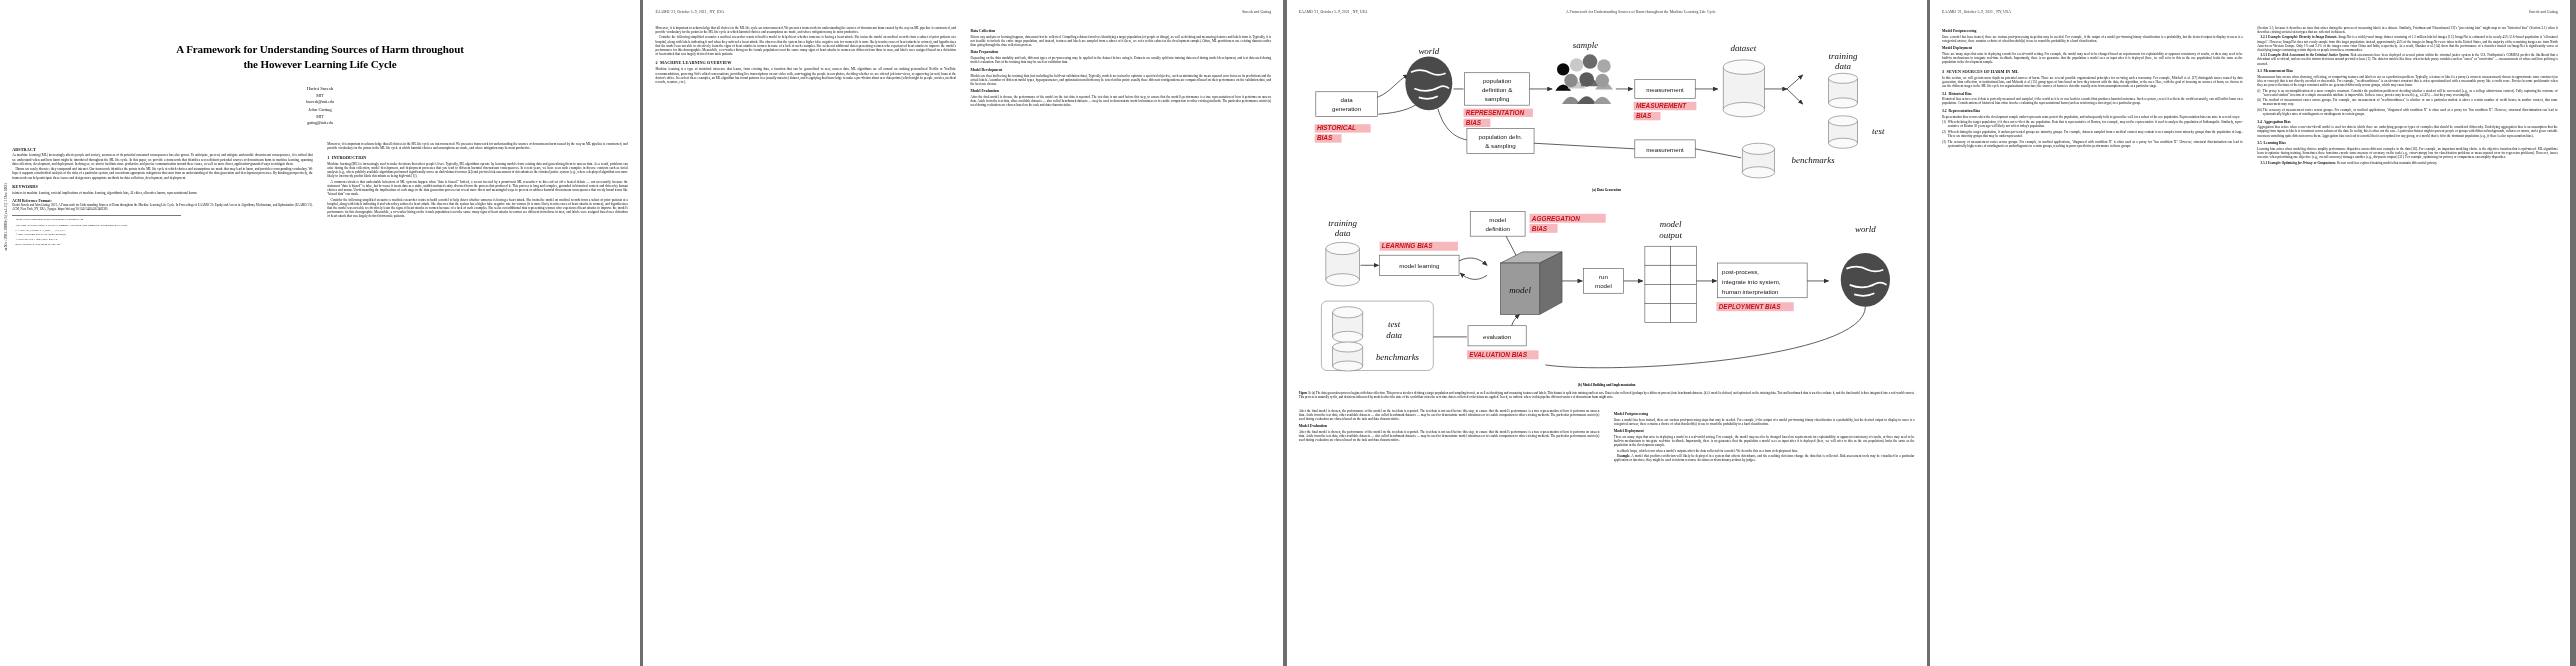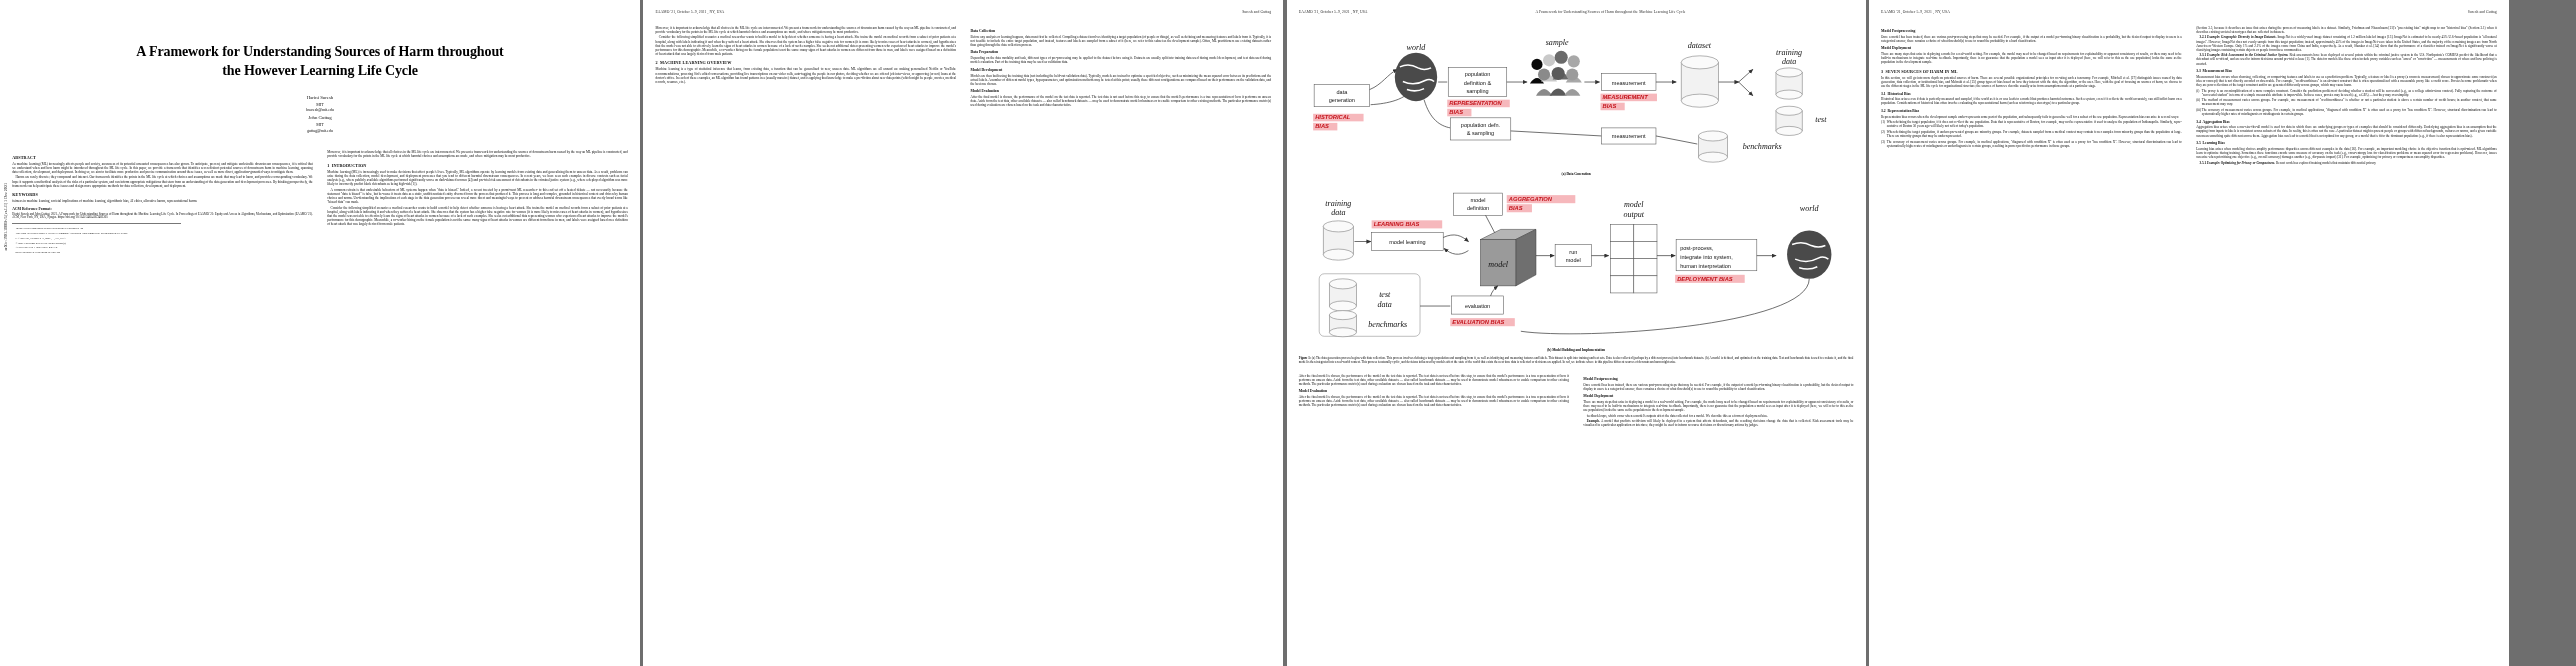"A Framework for Understanding Sources of Harm throughout" .paper-title { font-size: 14px -> 11px }
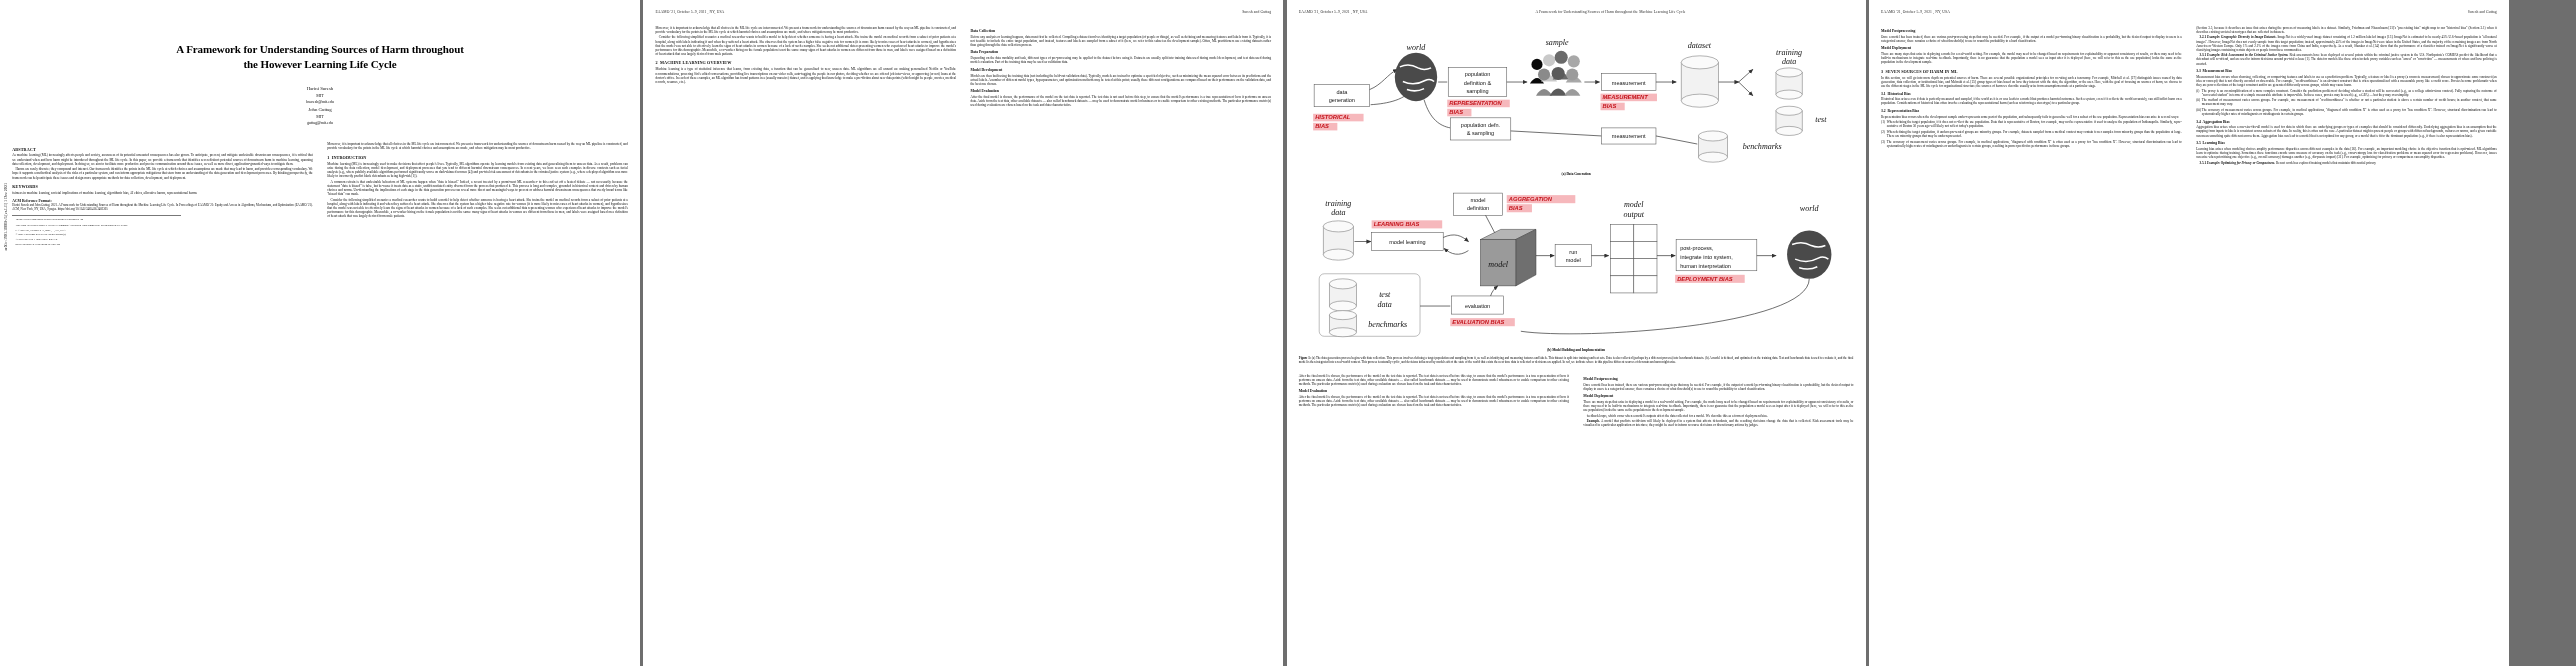"world" .page-3 { width: 579px -> 640px }
